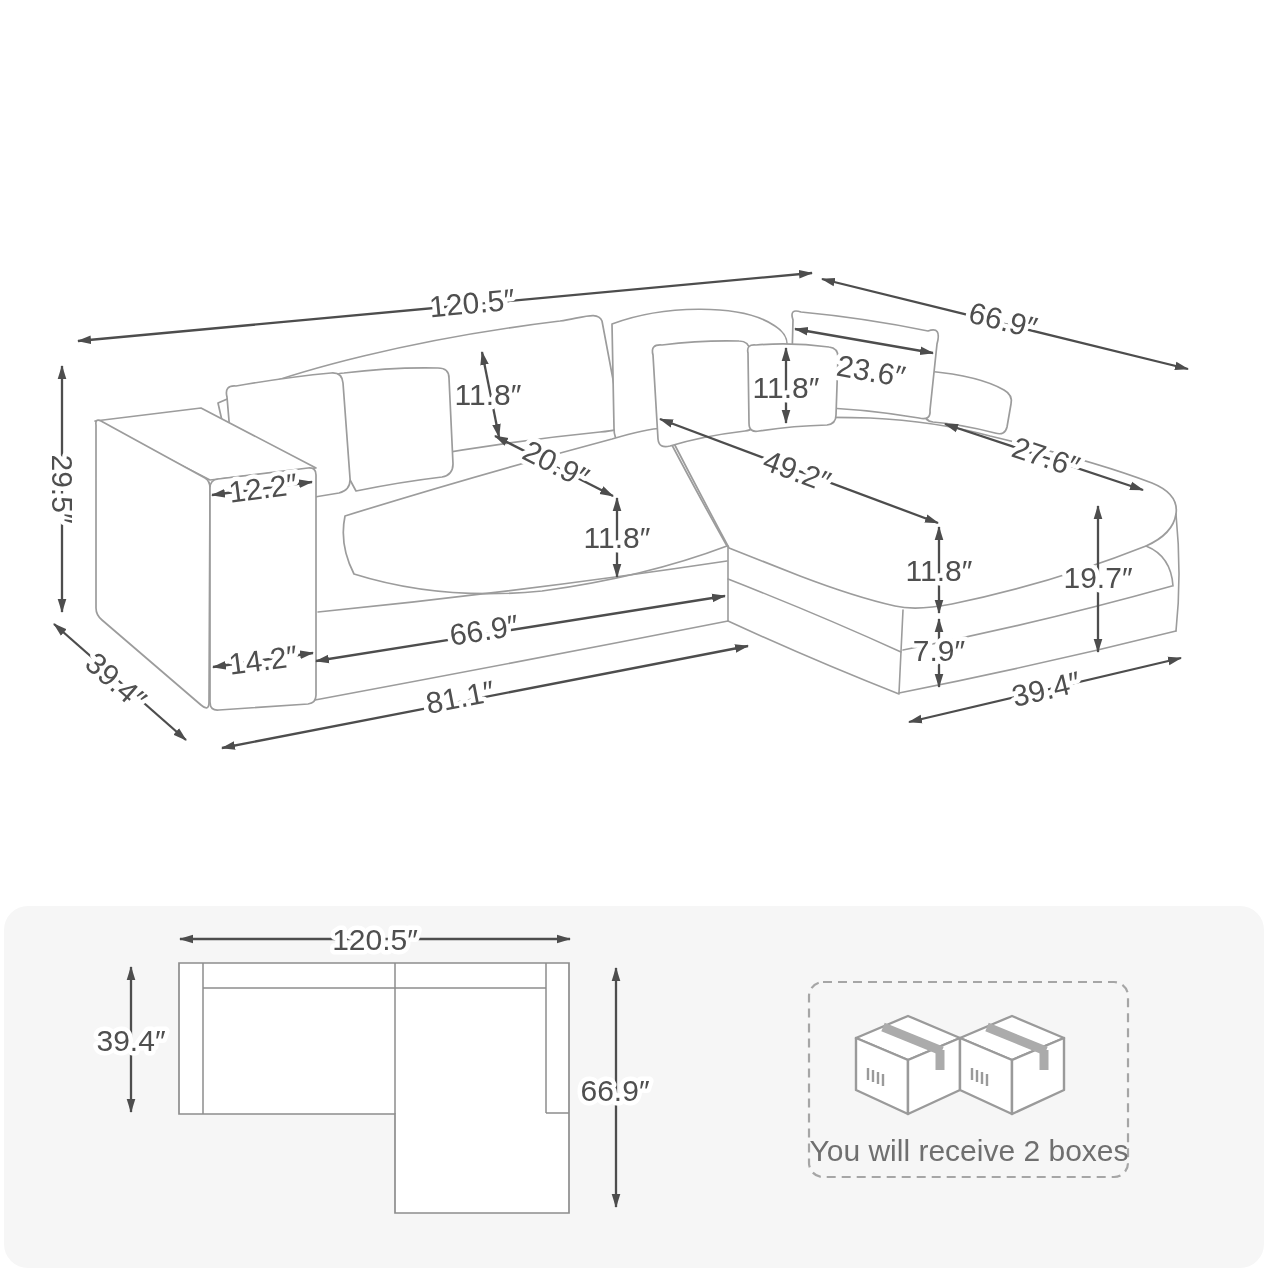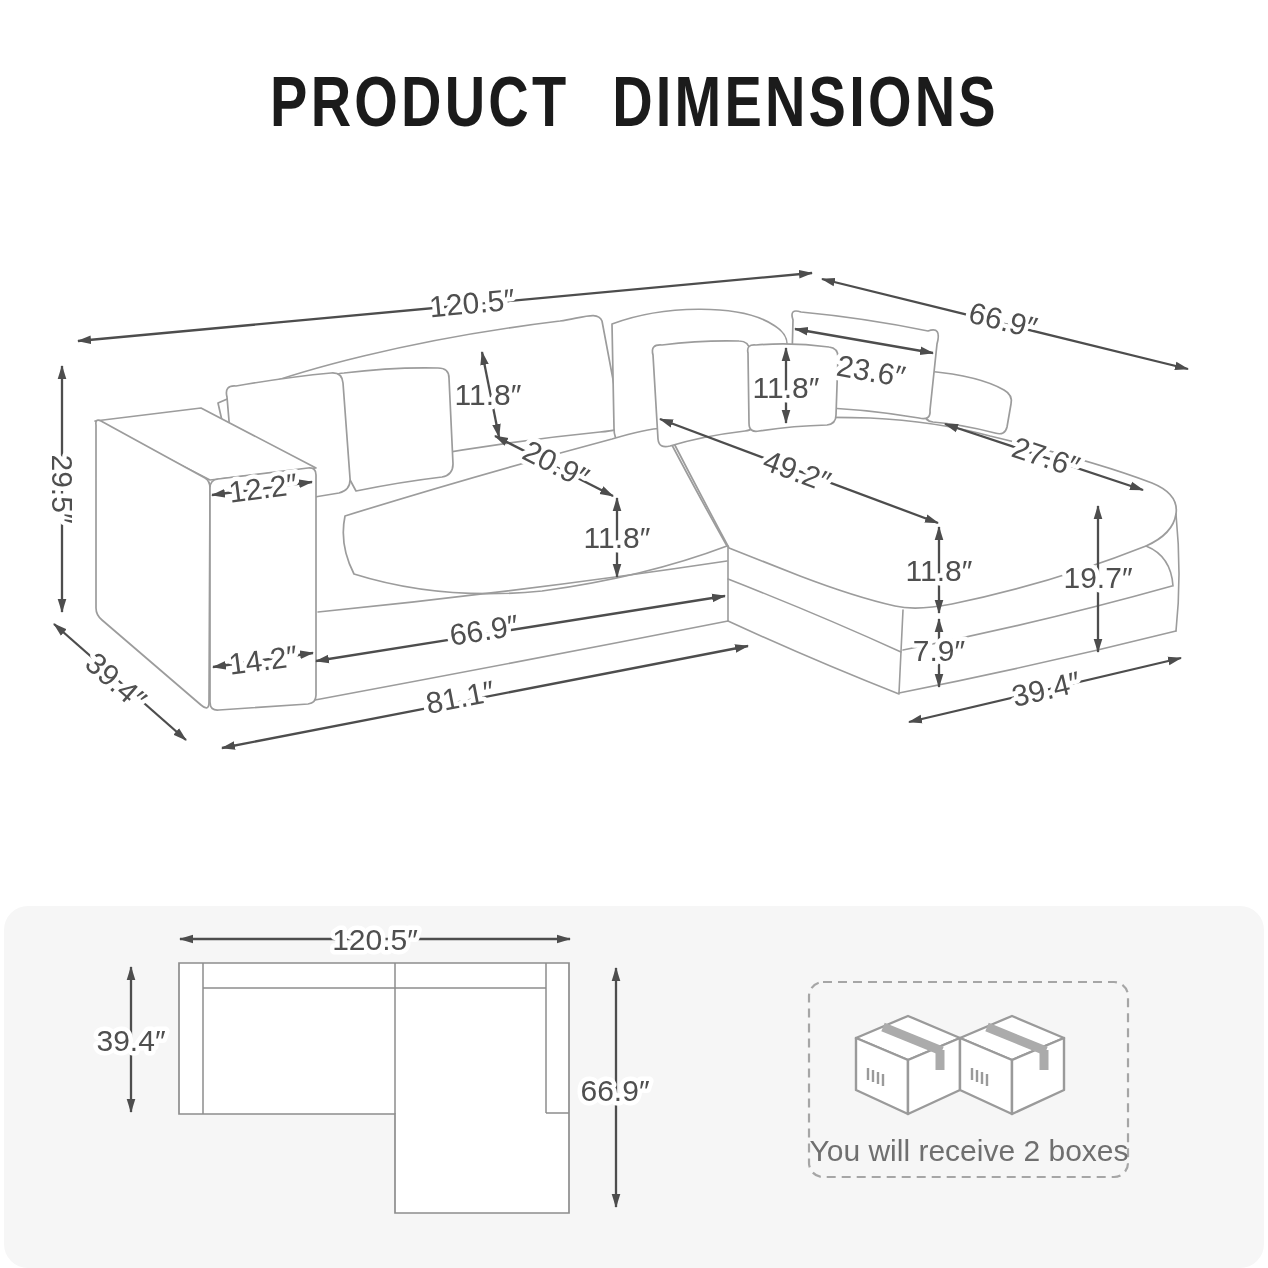"PRODUCT DIMENSIONS" div.title-wrap { html: <div> <span>PRODUCT DIMENSIONS</span> </div> -> none }
